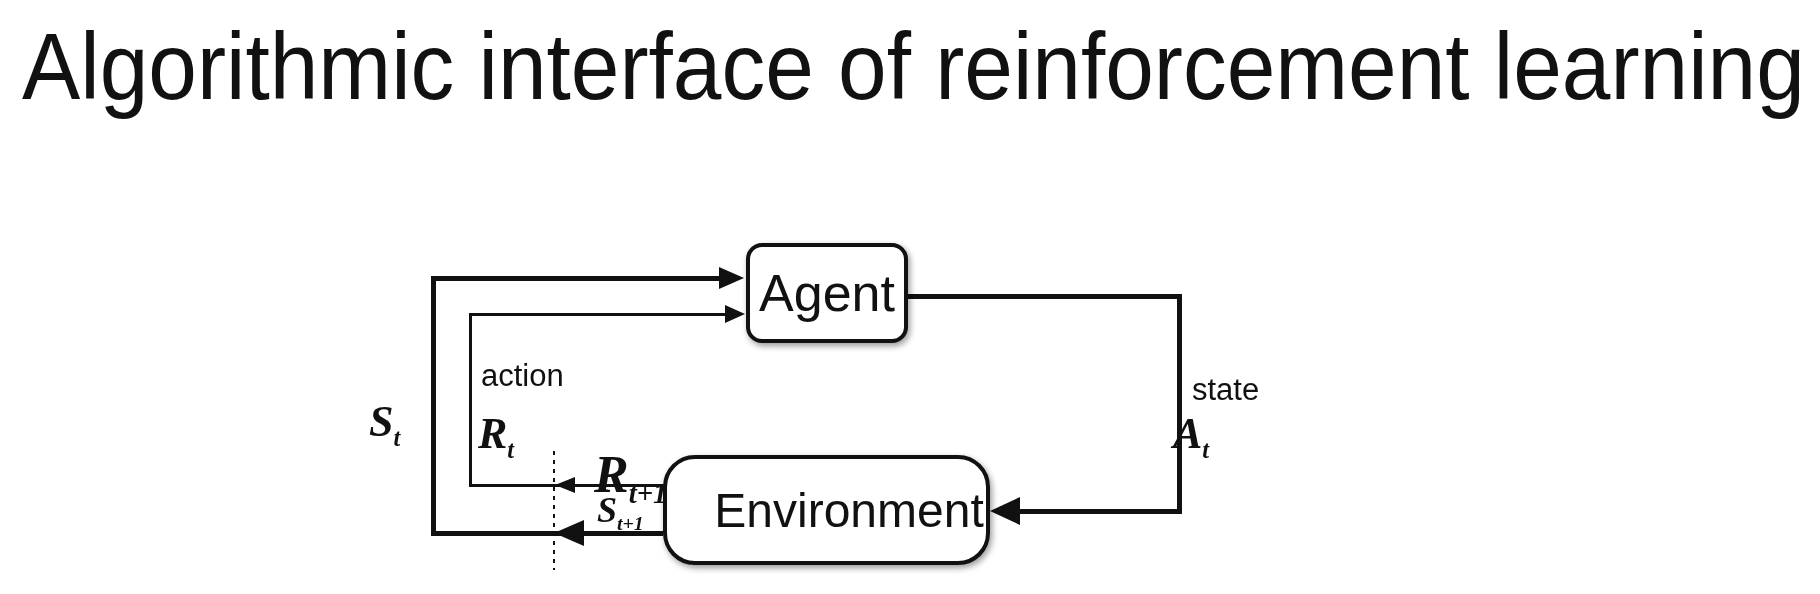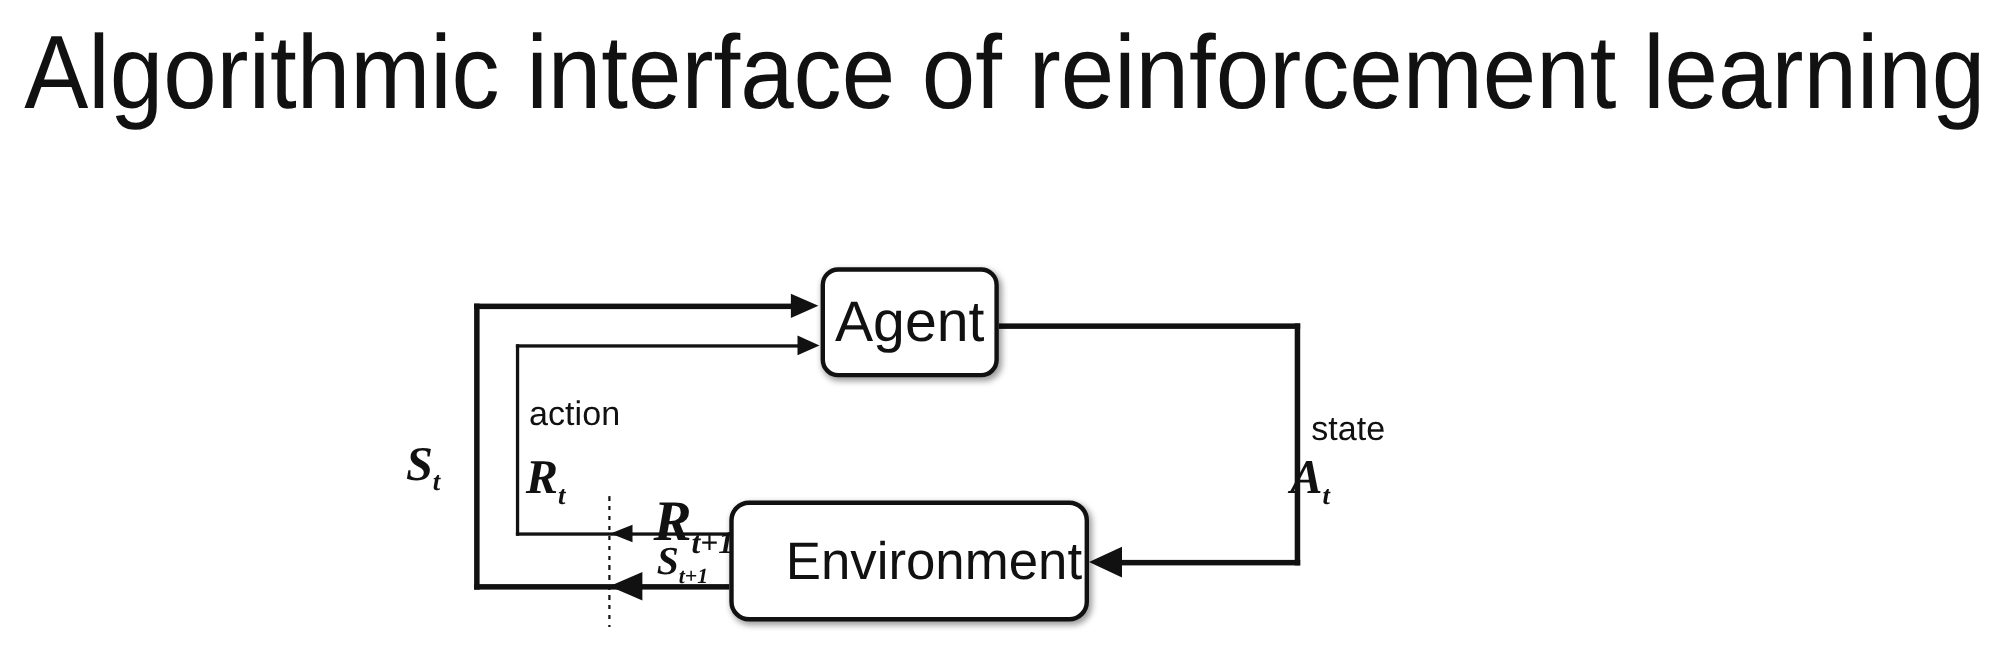"Environment" #env-box { border-radius: 18px -> 32px }
